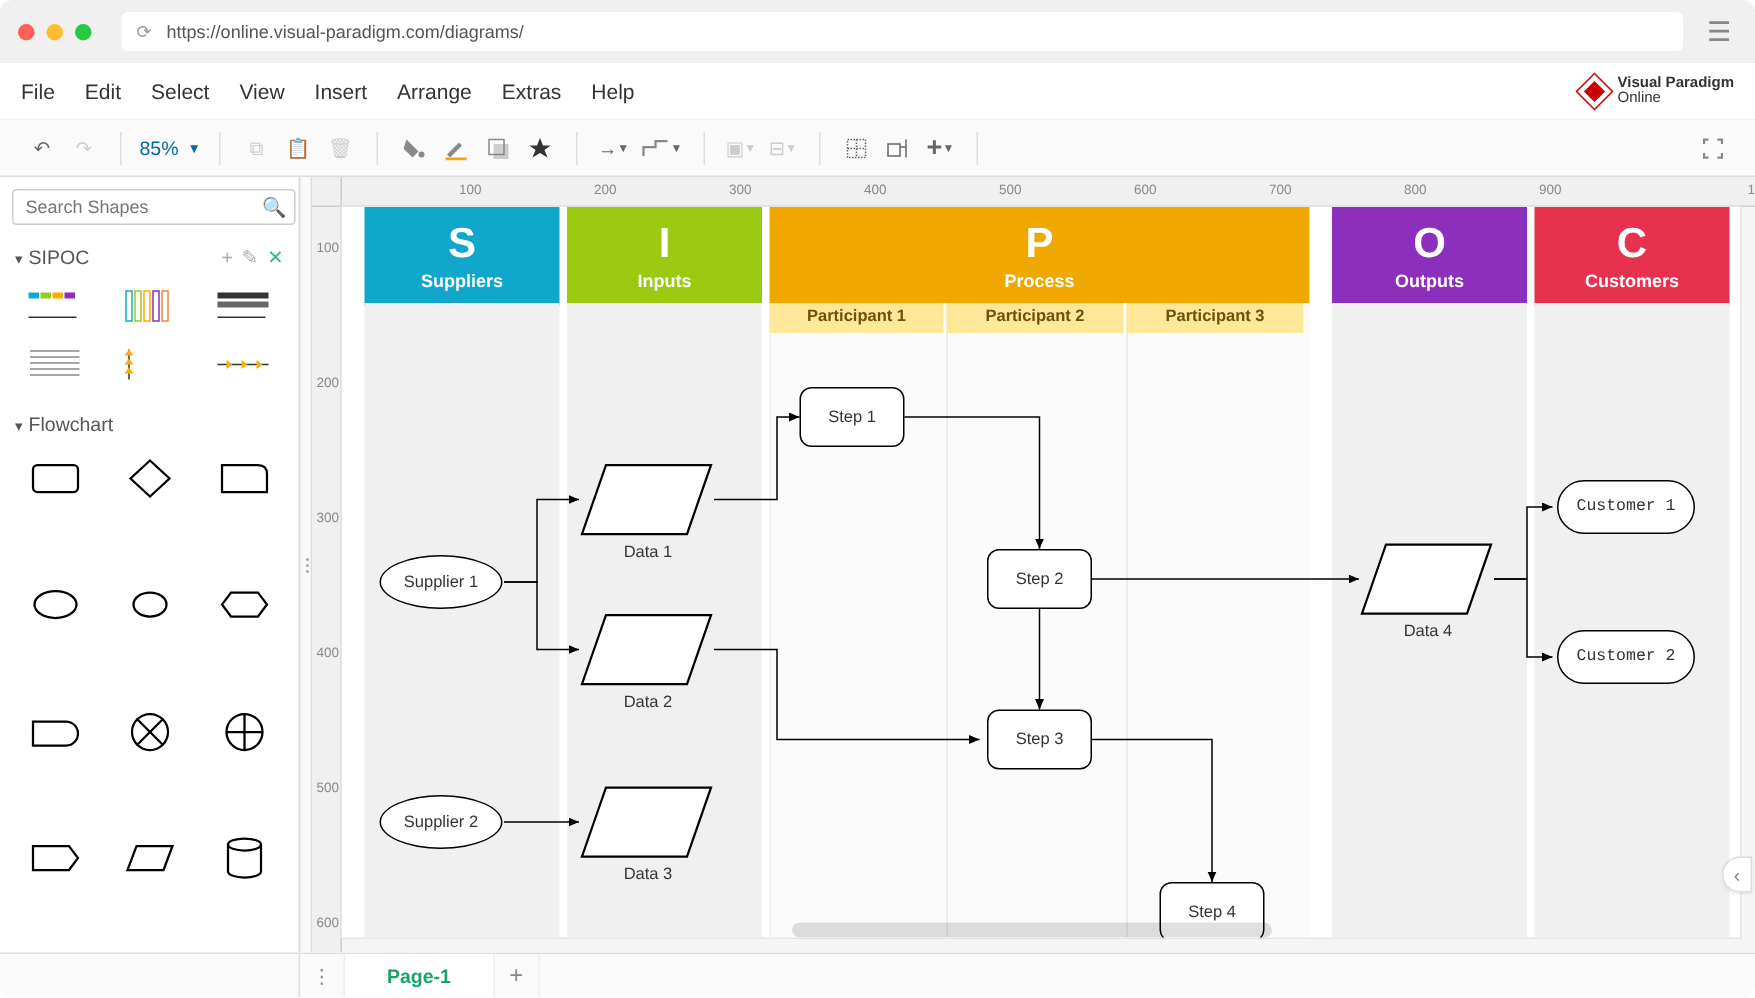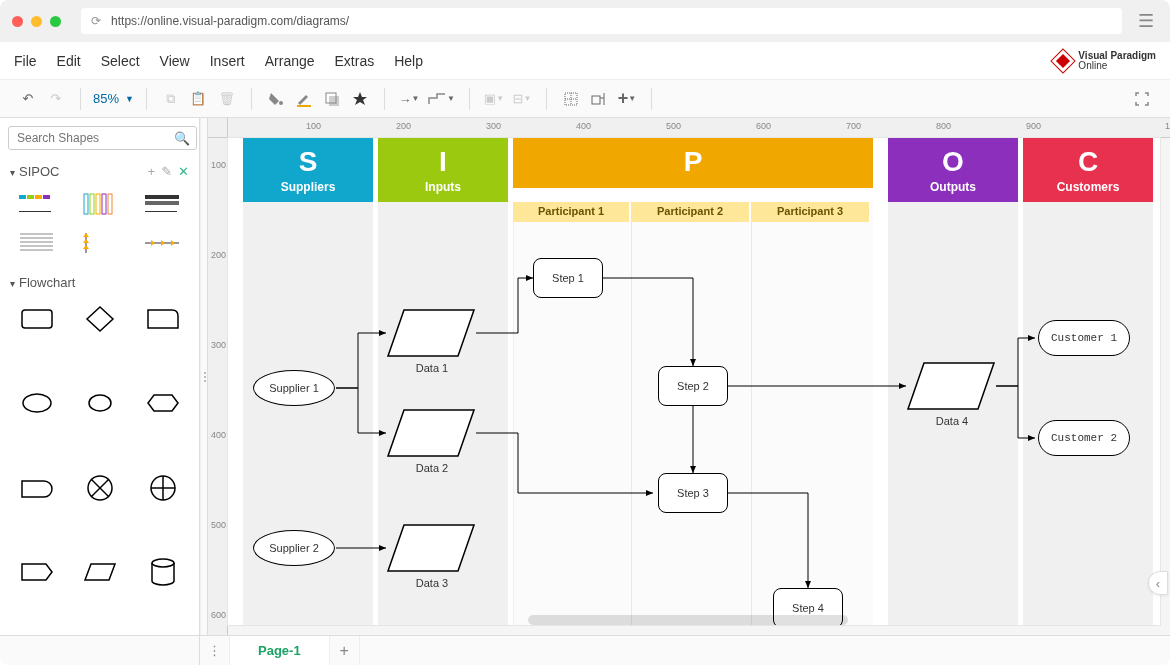"Process" div.sub { html: none -> <div>Process</div> }
